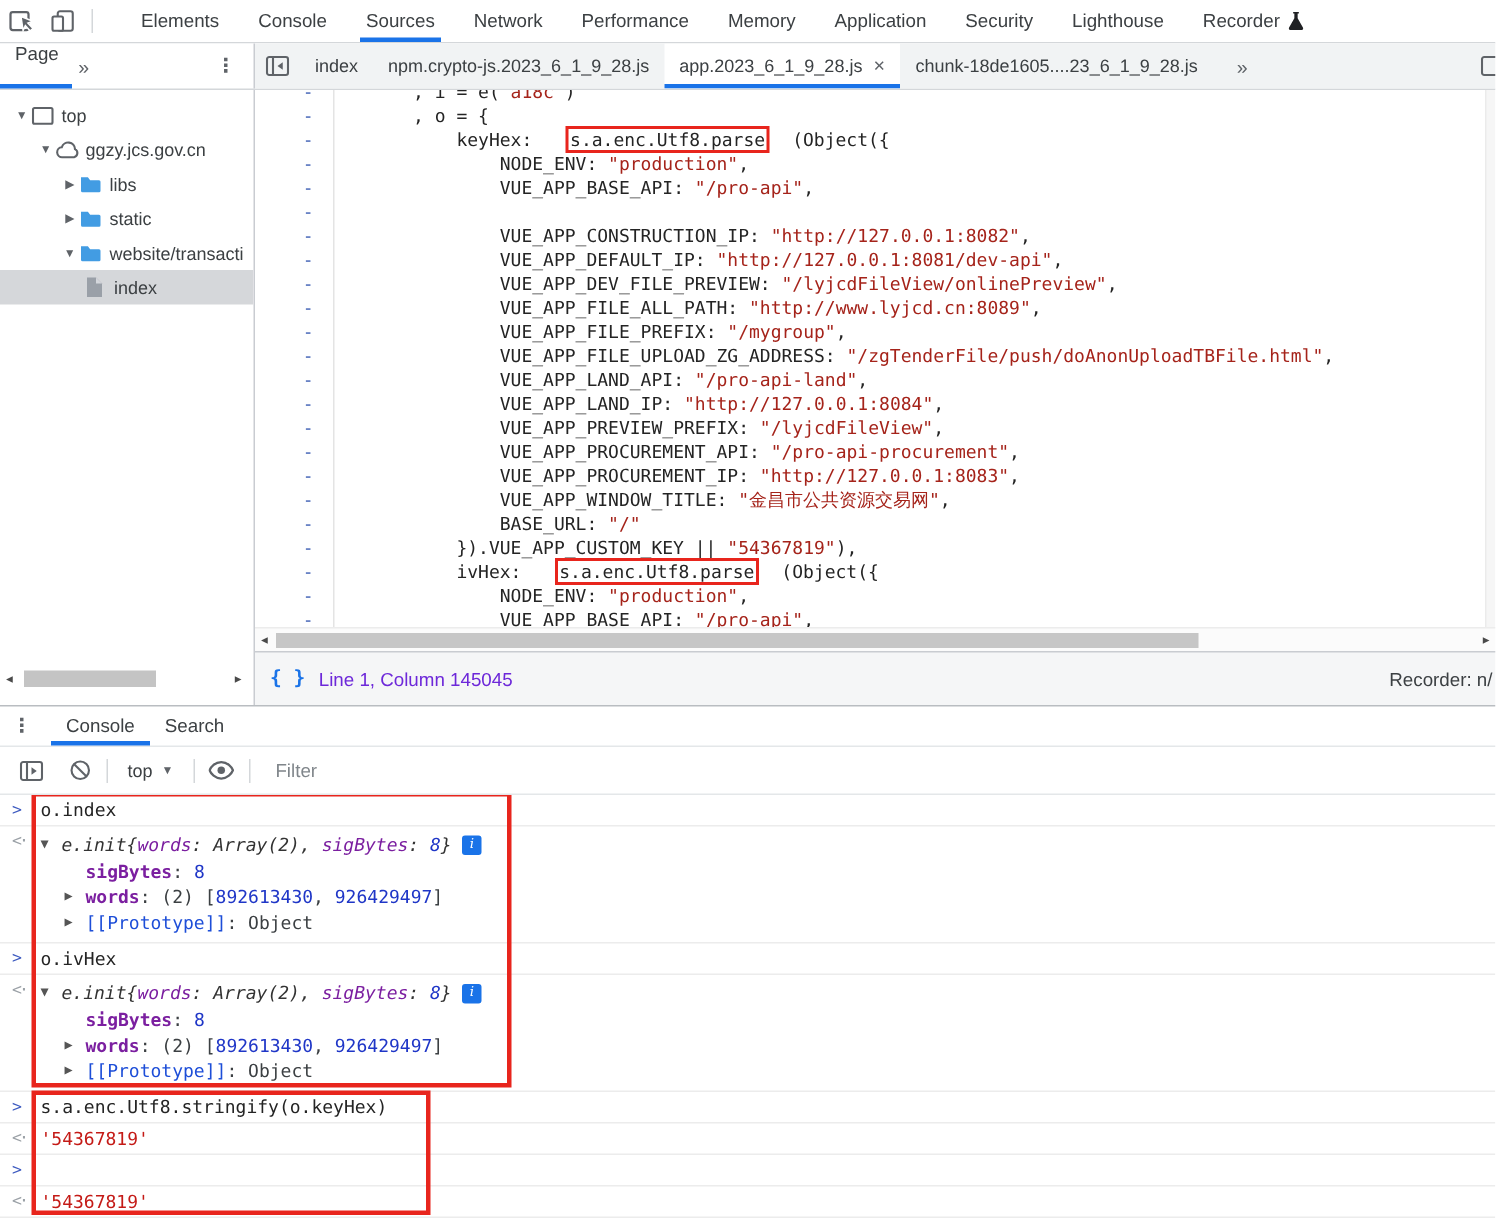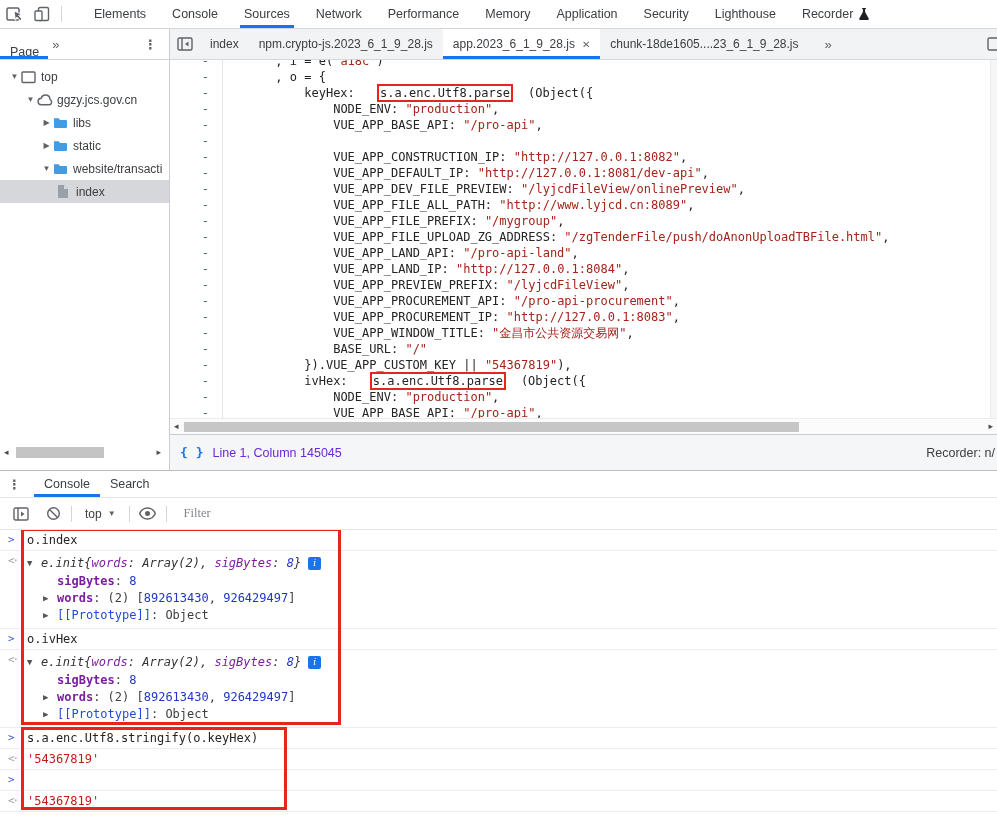"Page" .ptab { align-items: flex-end -> flex-start }
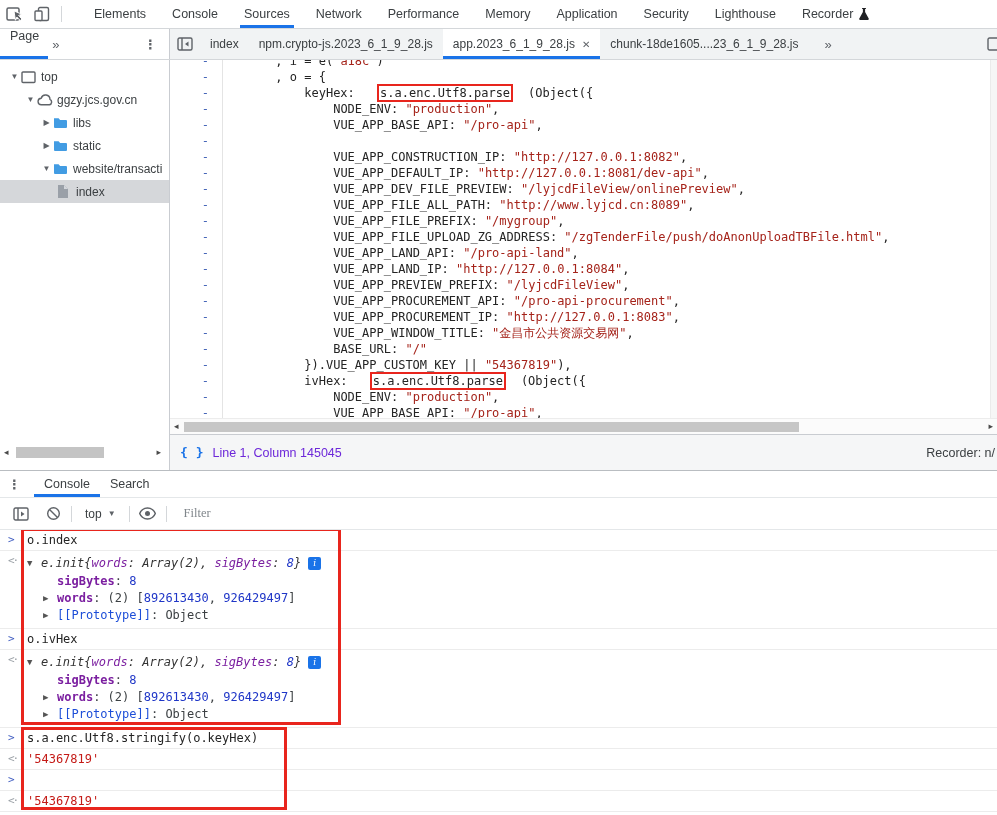"Filter" .filterwrap input { font-family: Liberation Serif, serif -> Liberation Sans, sans-serif }
